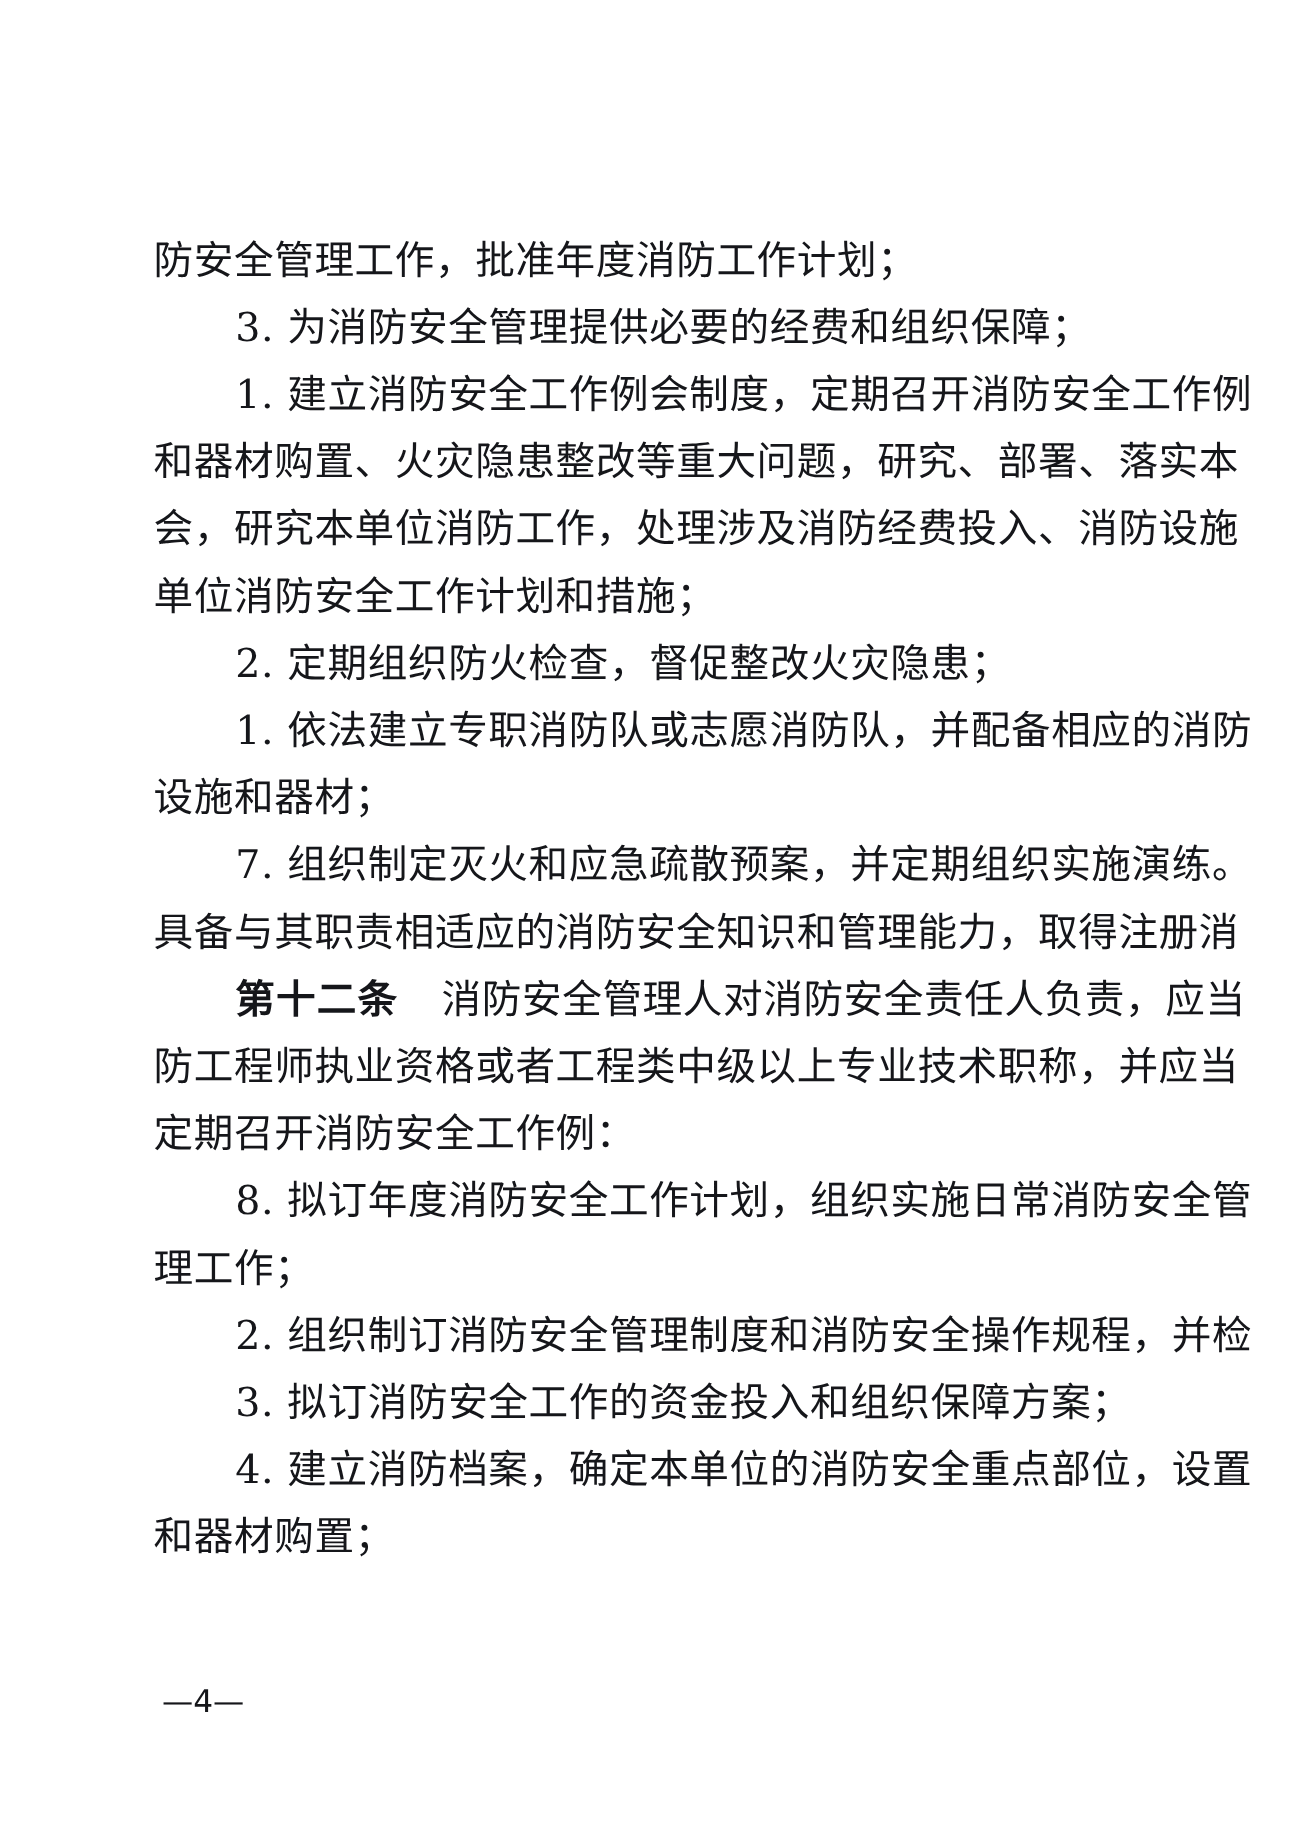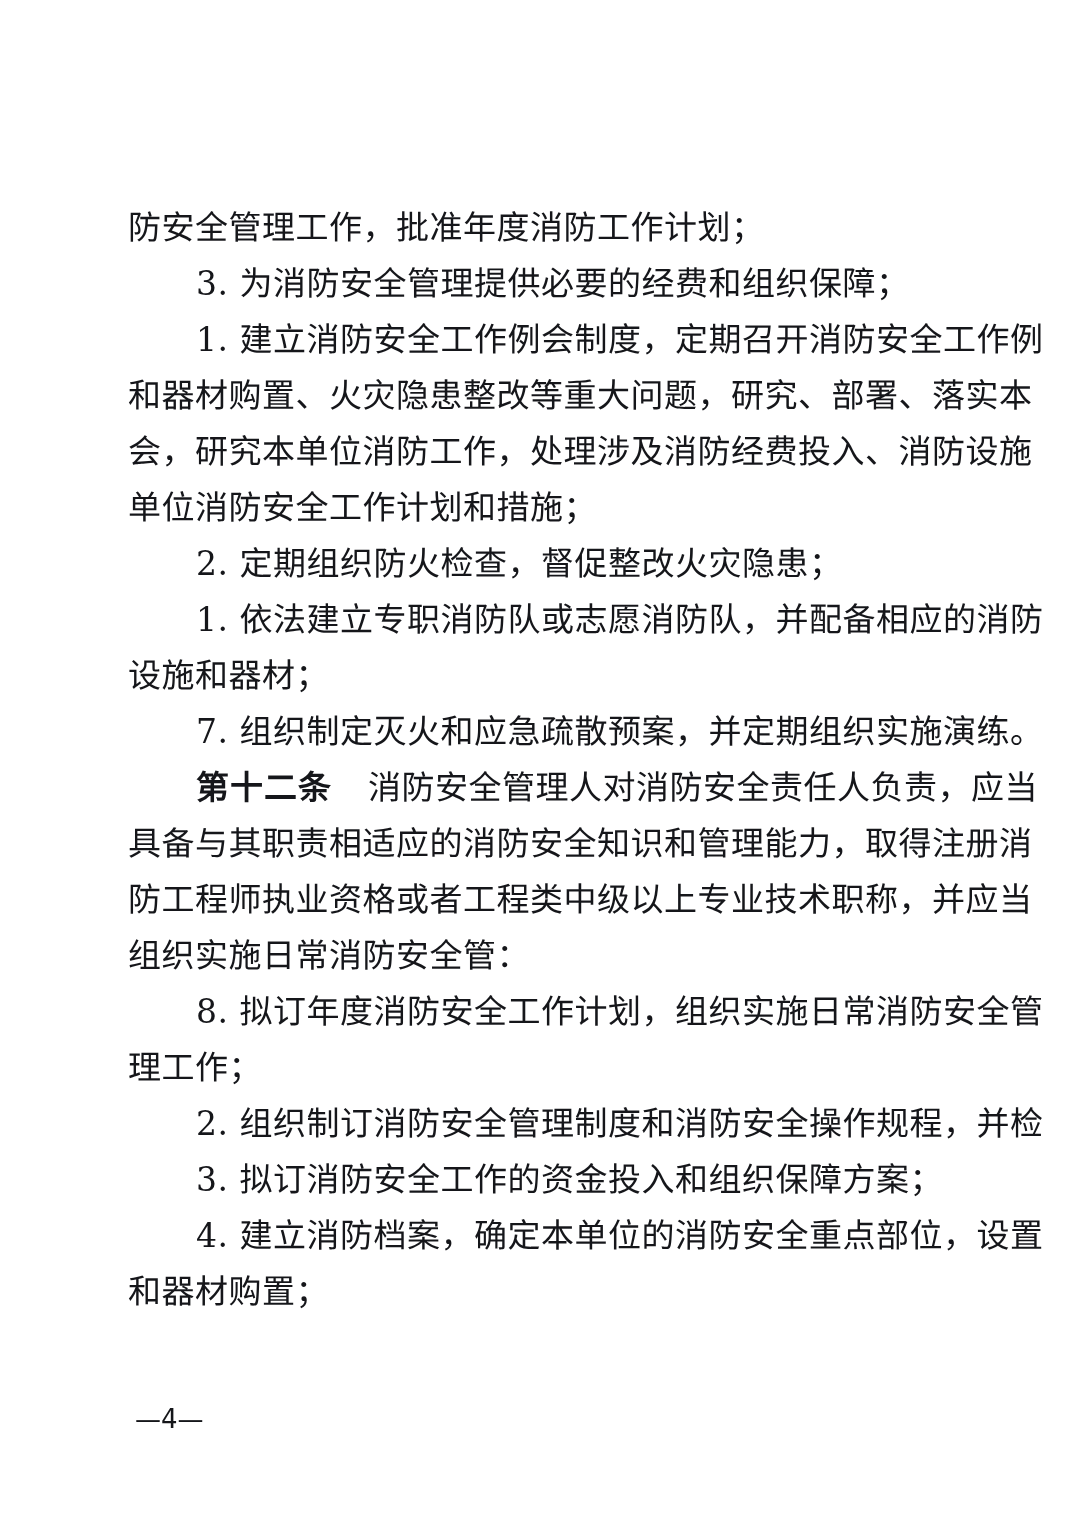"防安全管理工作，批准年度消防工作计划；" .doc-body { top: 200px -> 189px }
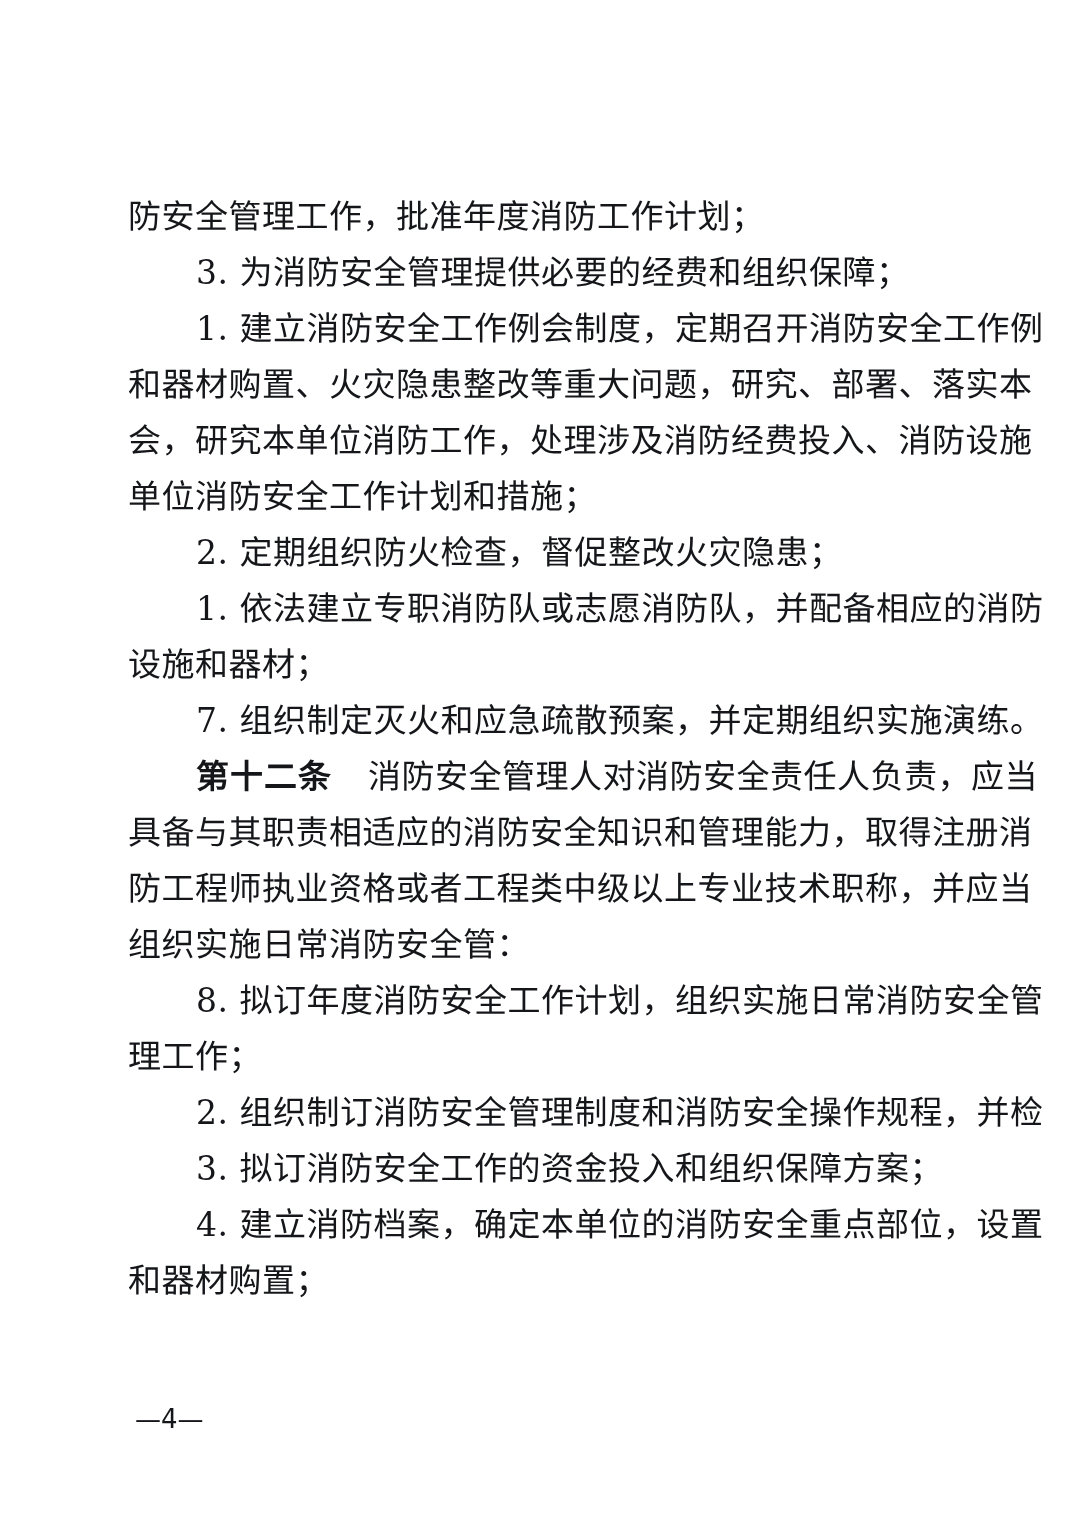"第十二条 消防安全管理人对消防安全责任人负责，应当" div.line { order: before "具备与其职责相适应的消防安全知识和管理能力，取得注册消" -> after "具备与其职责相适应的消防安全知识和管理能力，取得注册消" }
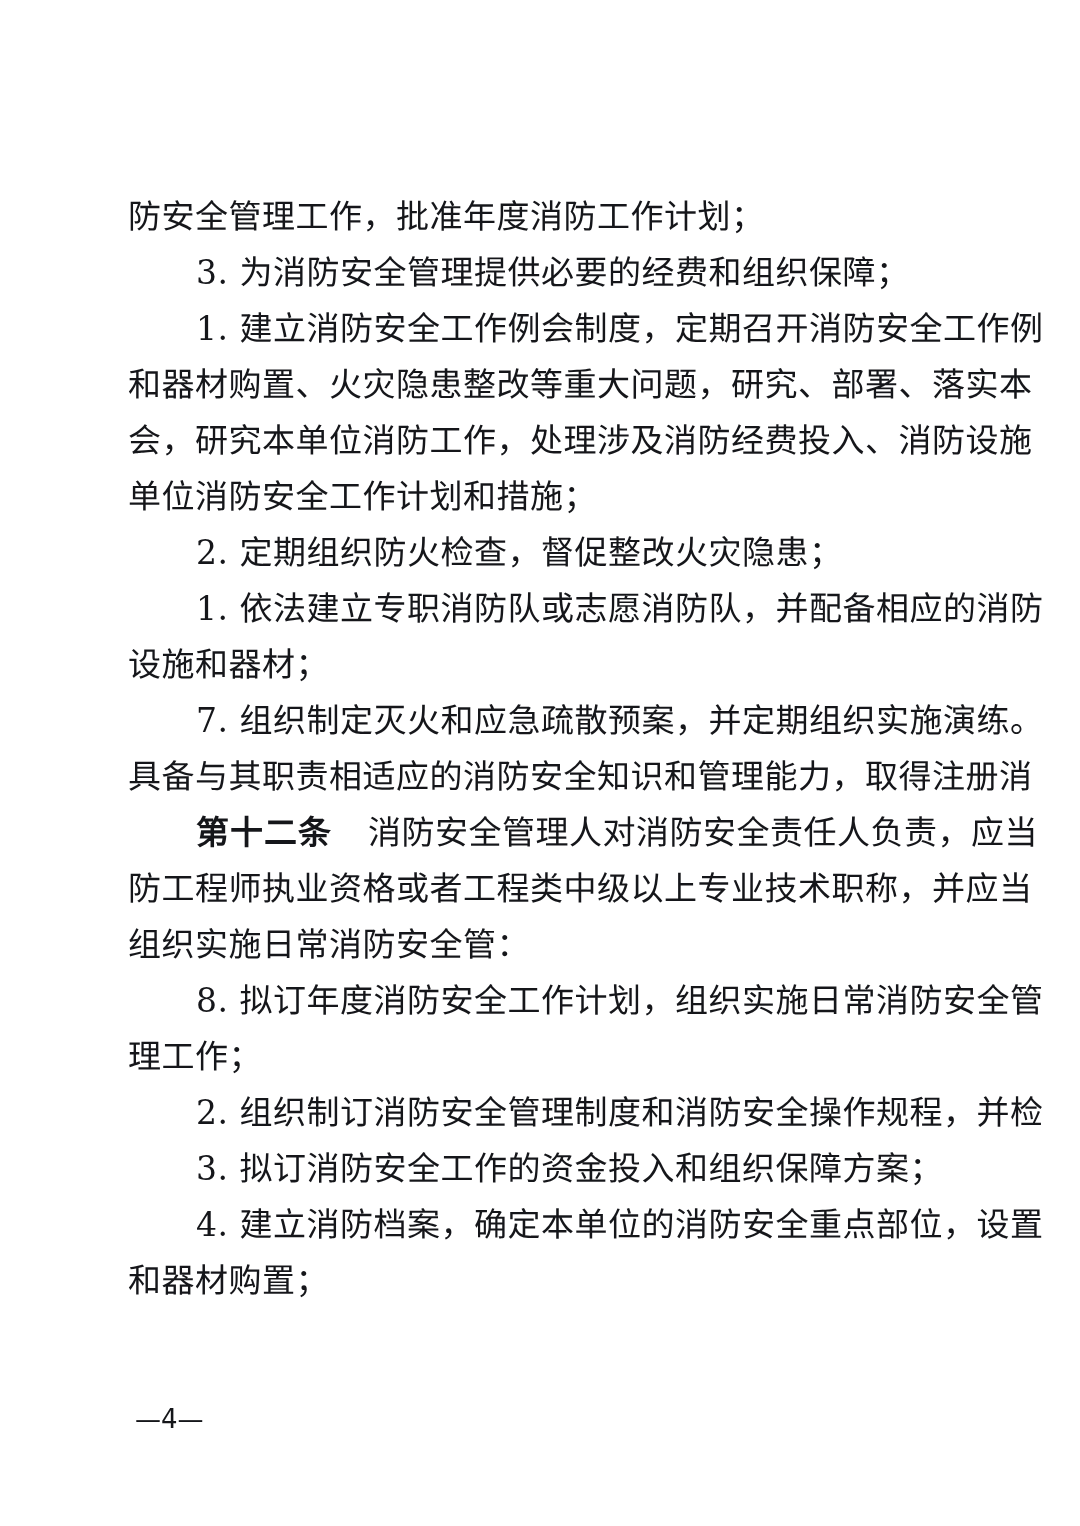"组织实施日常消防安全管：" span { text: 组织实施日常消防安全管 -> 定期召开消防安全工作例 }
